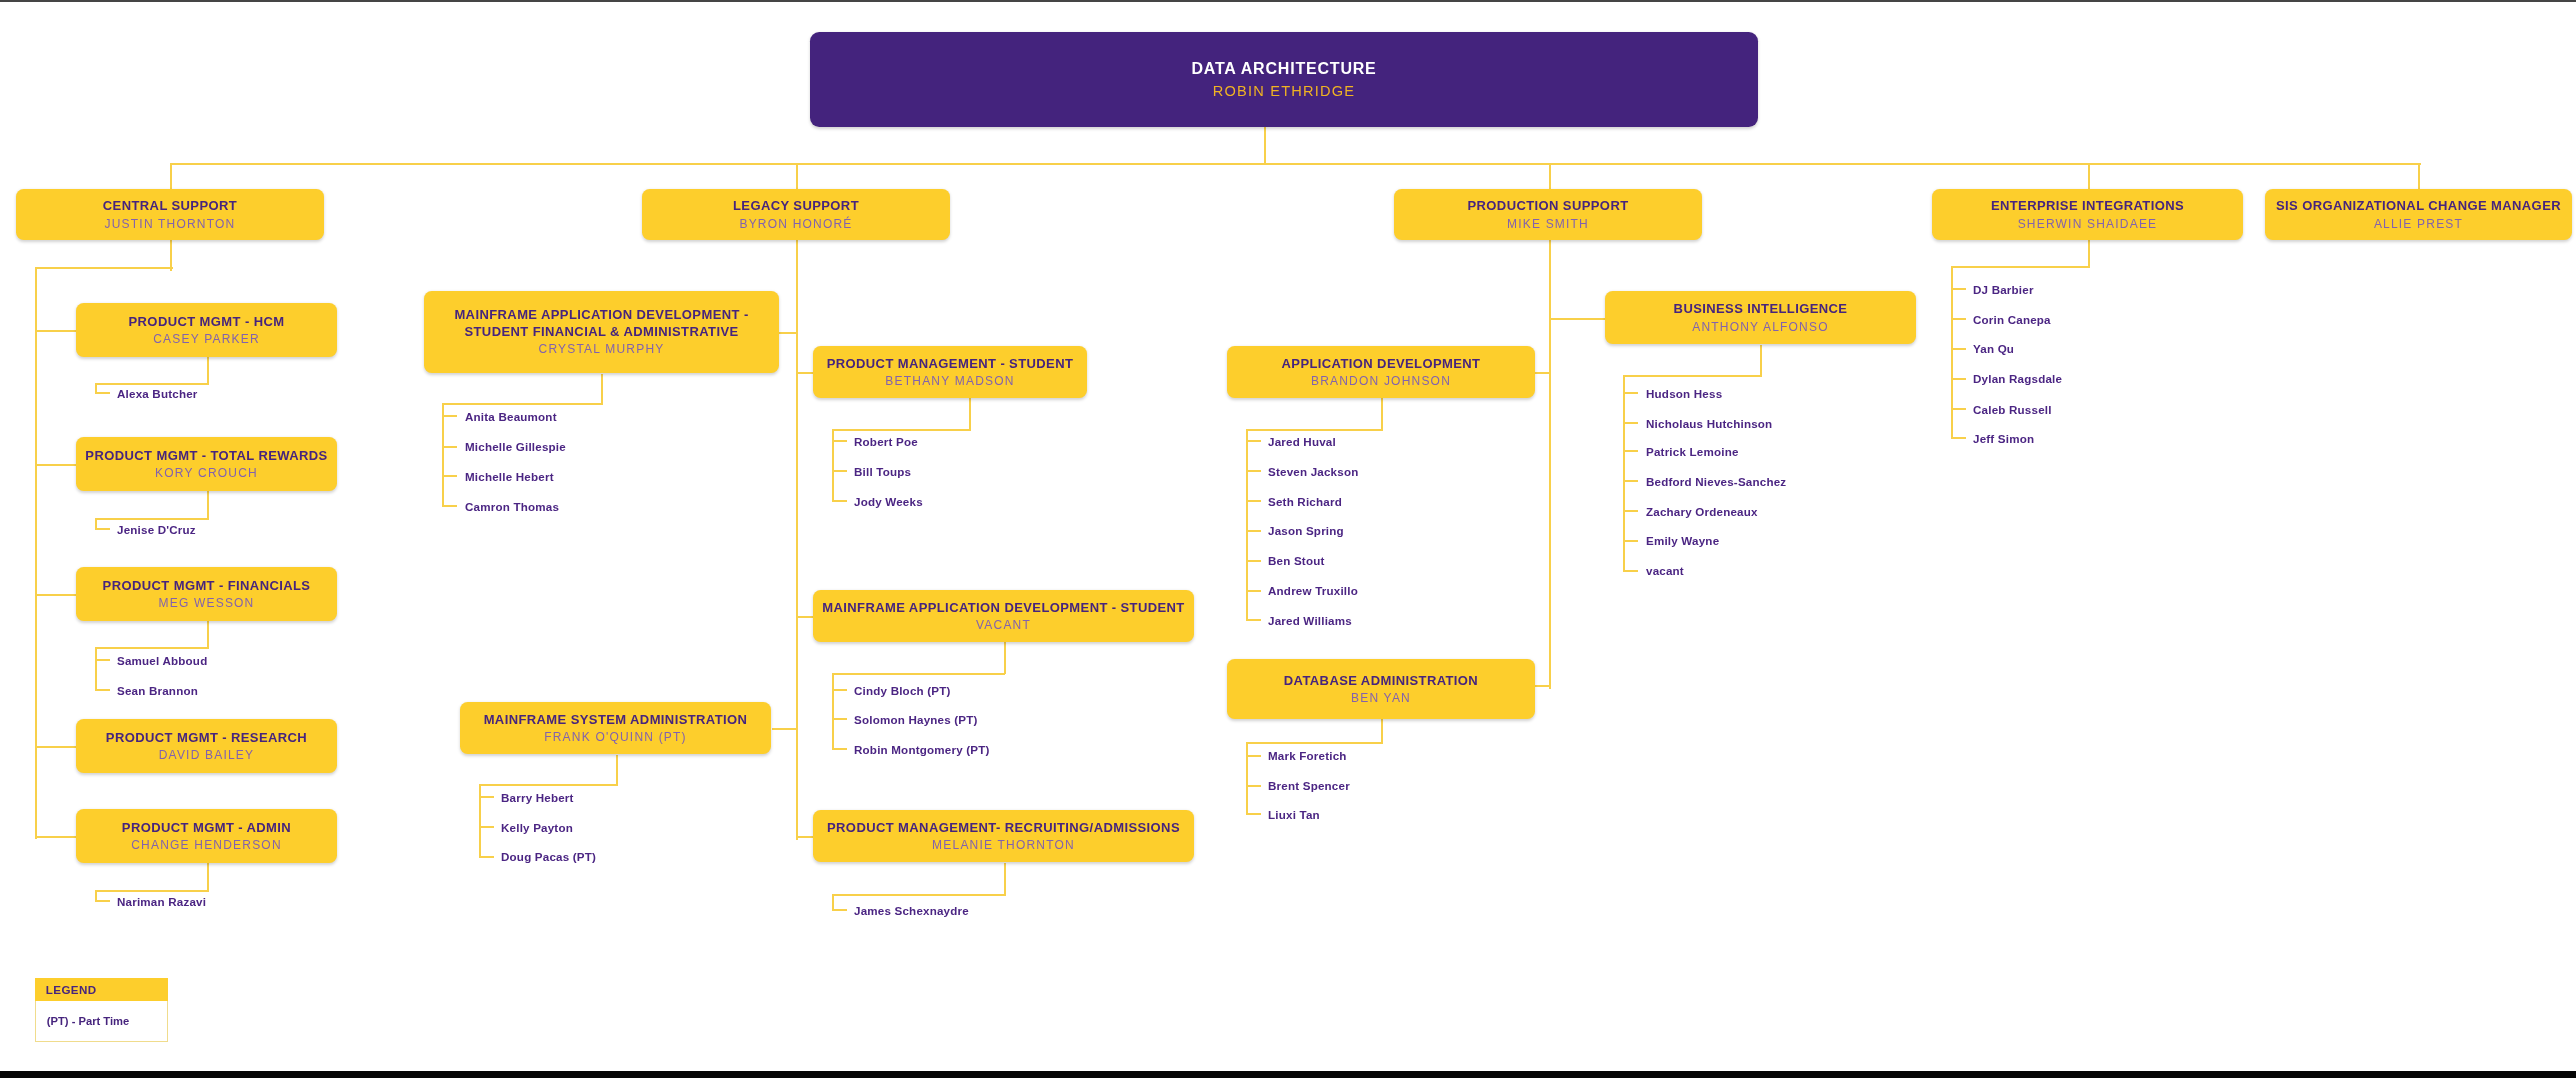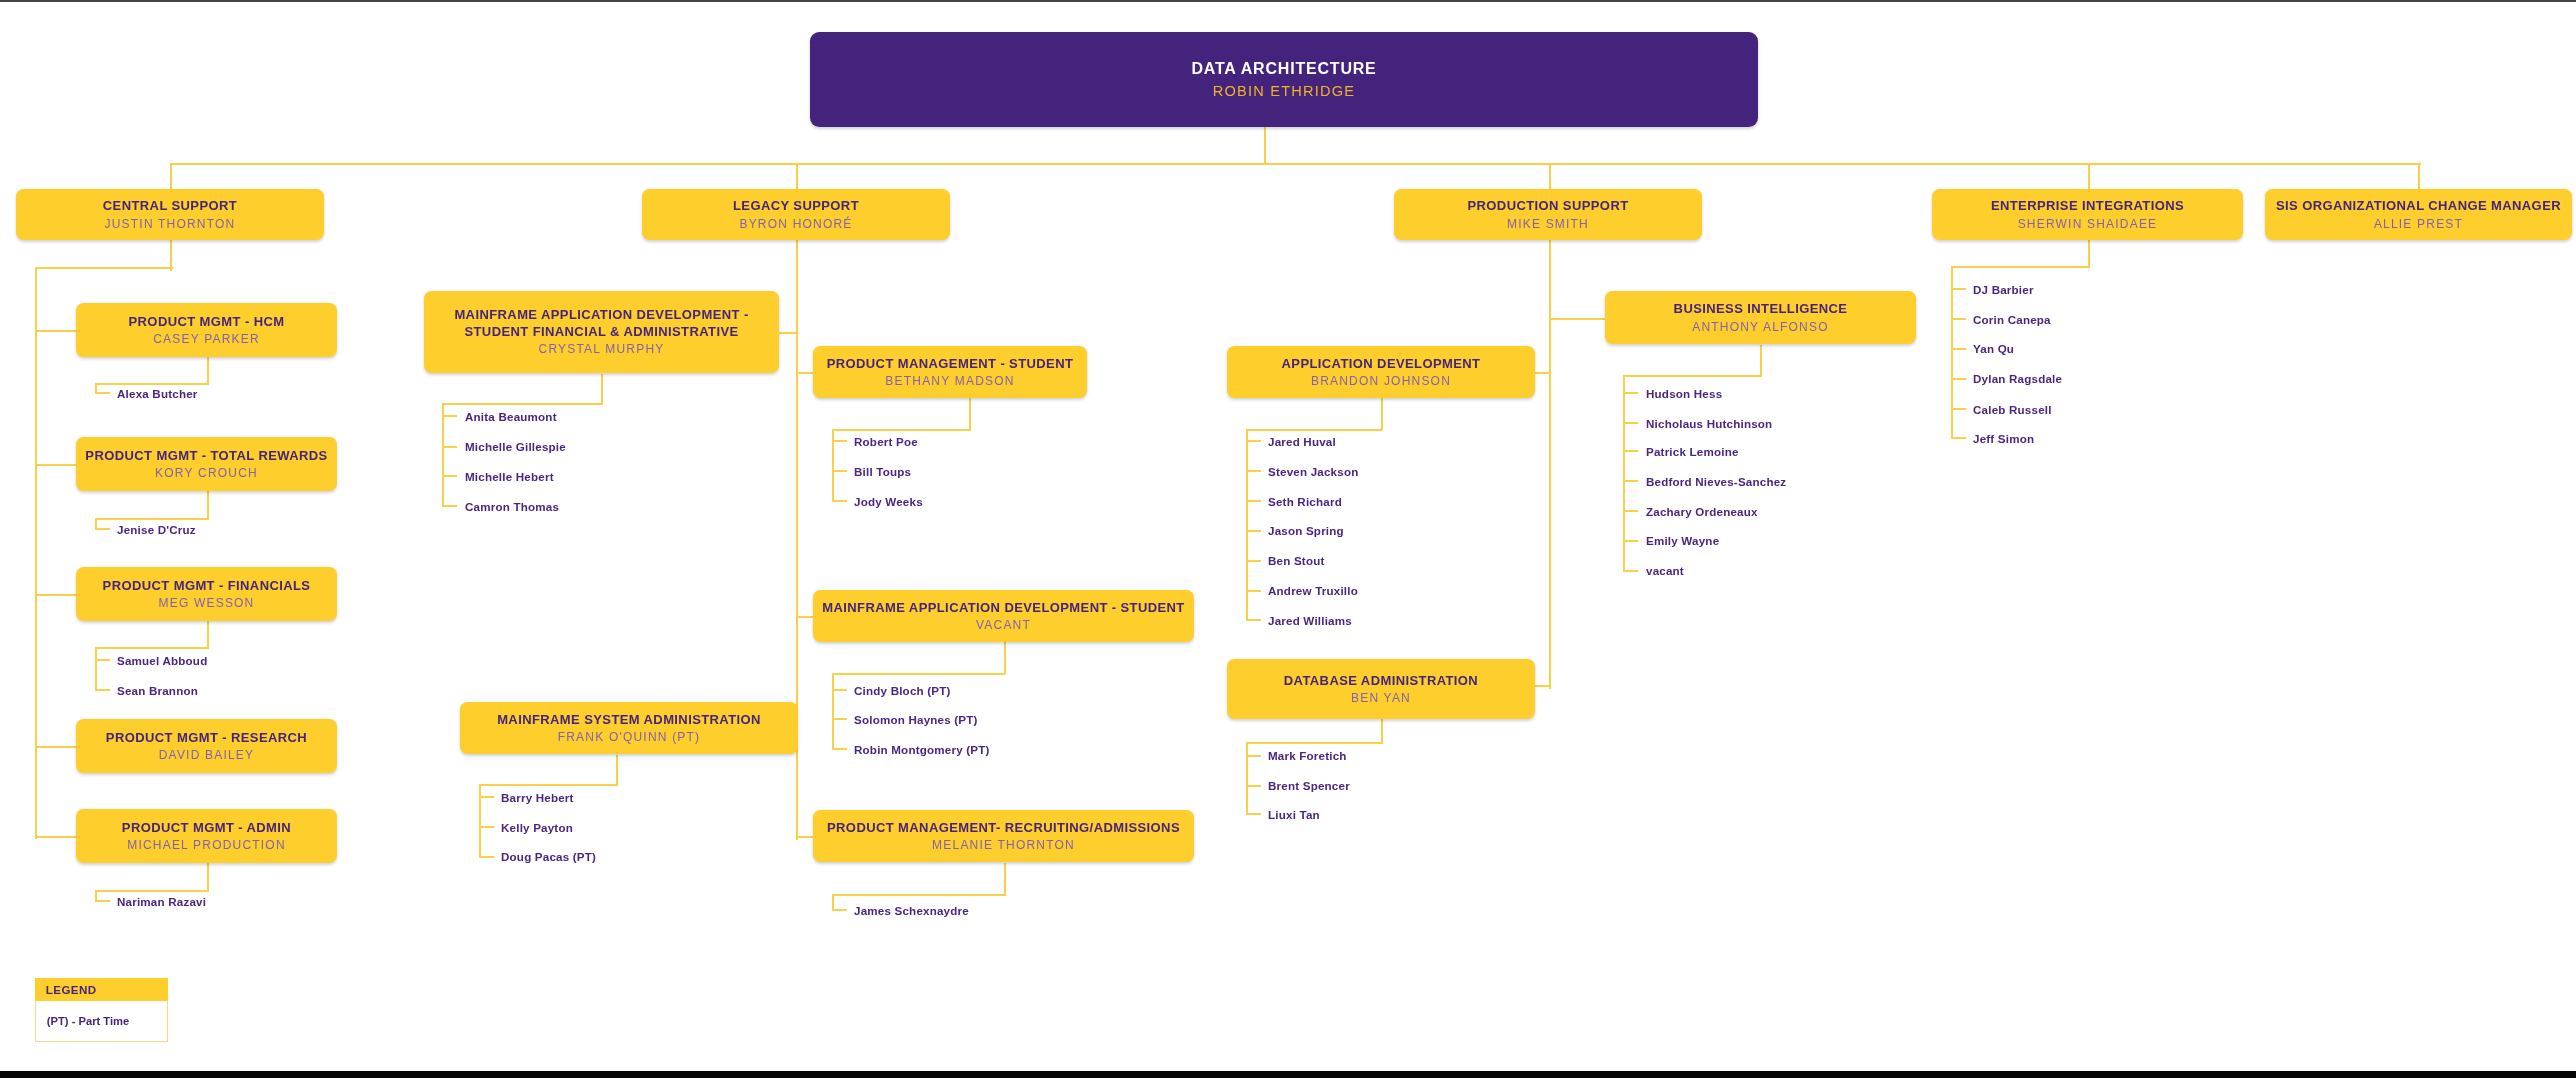"MAINFRAME SYSTEM ADMINISTRATION" div.box { width: 338px -> 311px }
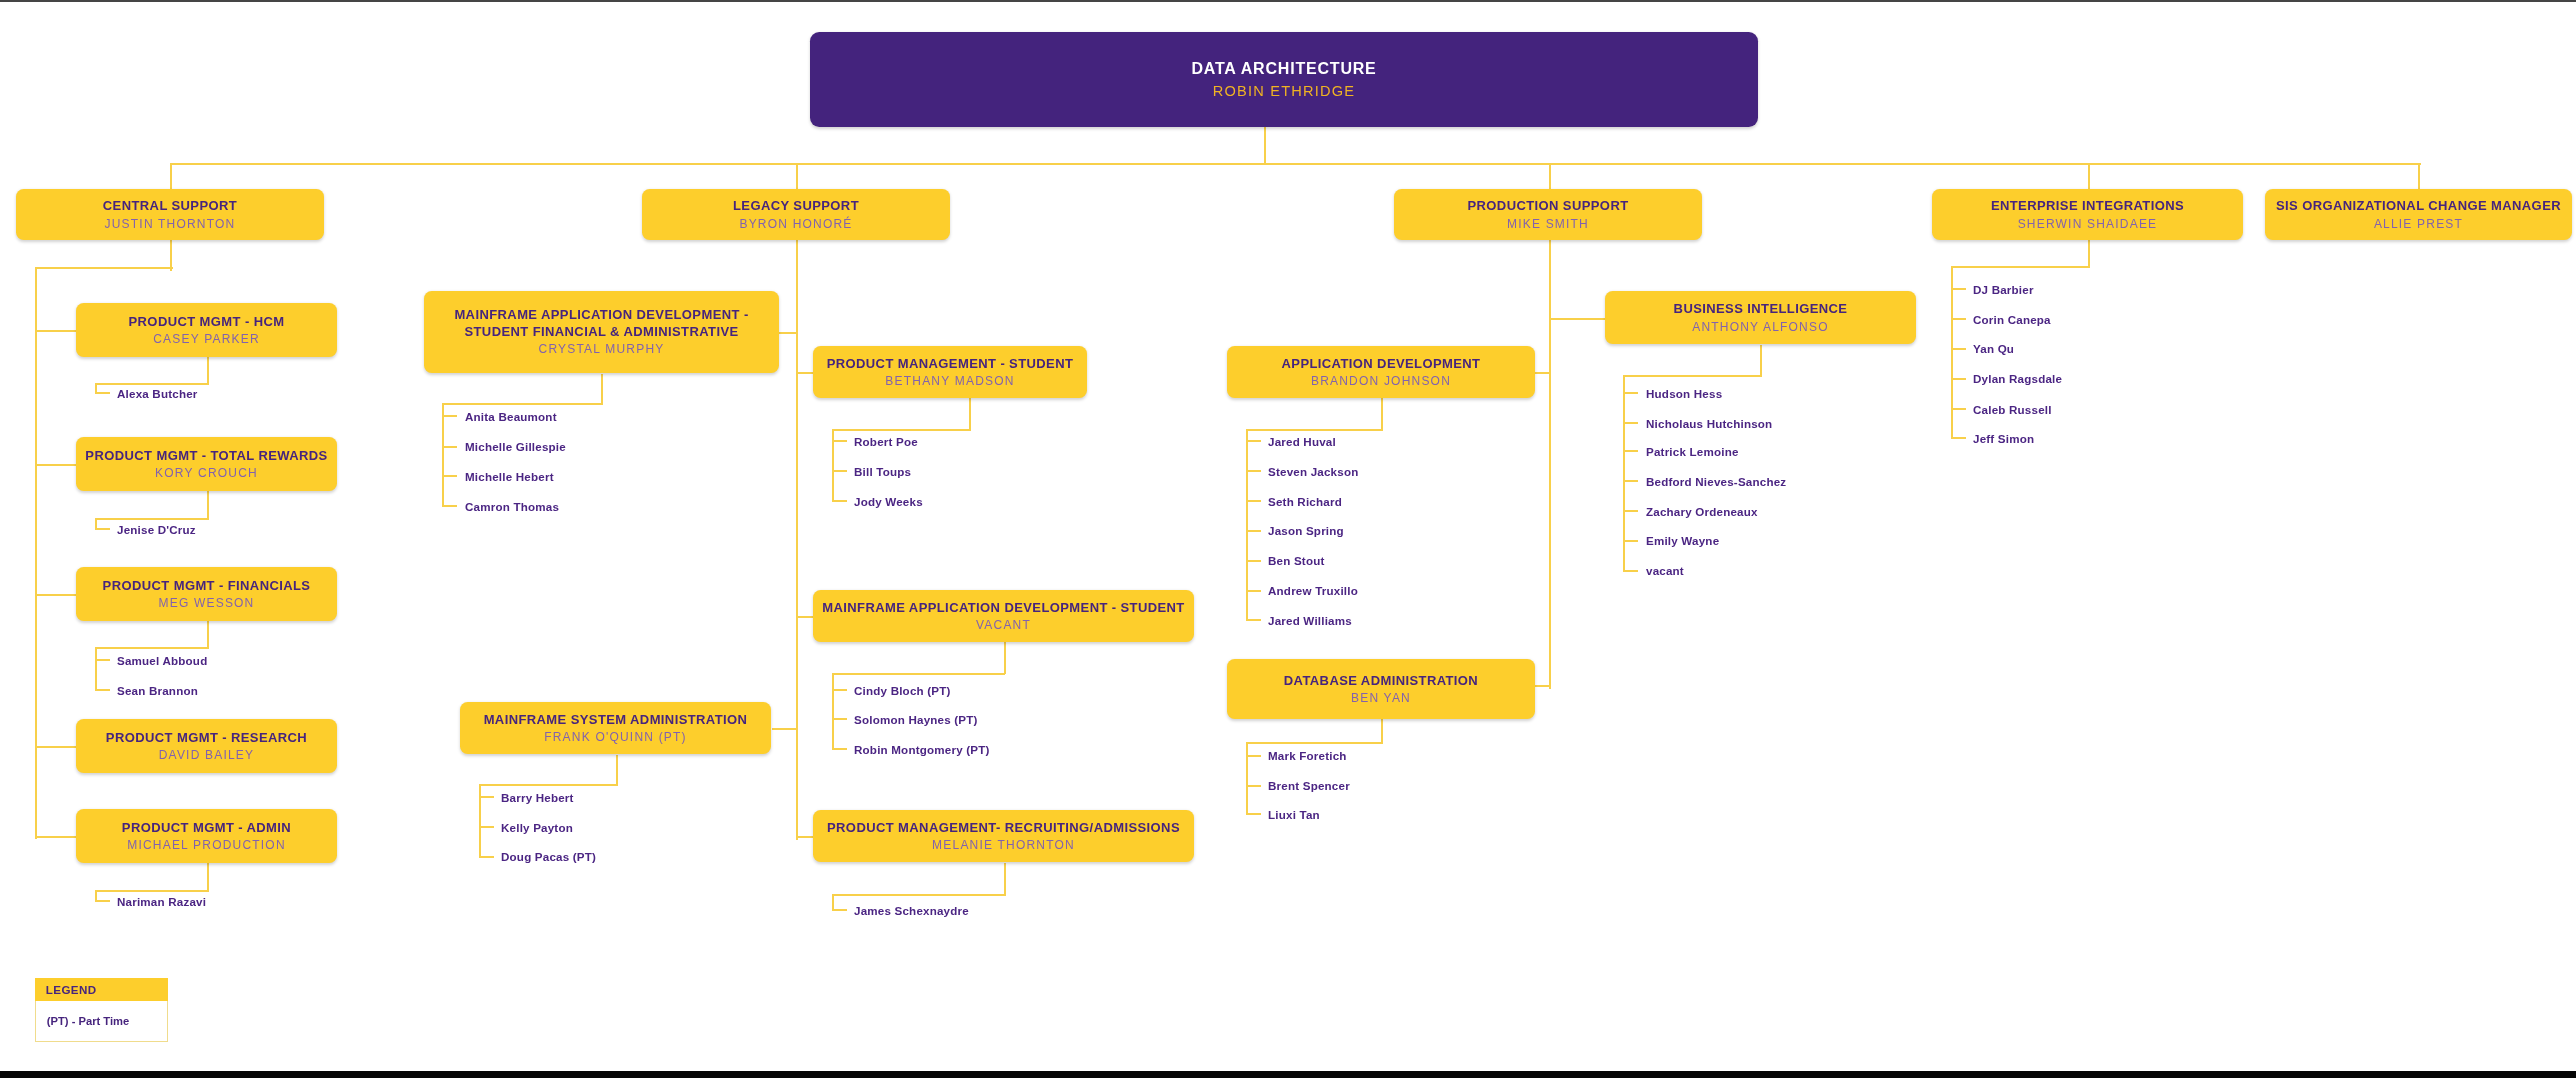"MICHAEL PRODUCTION" div.m { text: MICHAEL PRODUCTION -> CHANGE HENDERSON }
